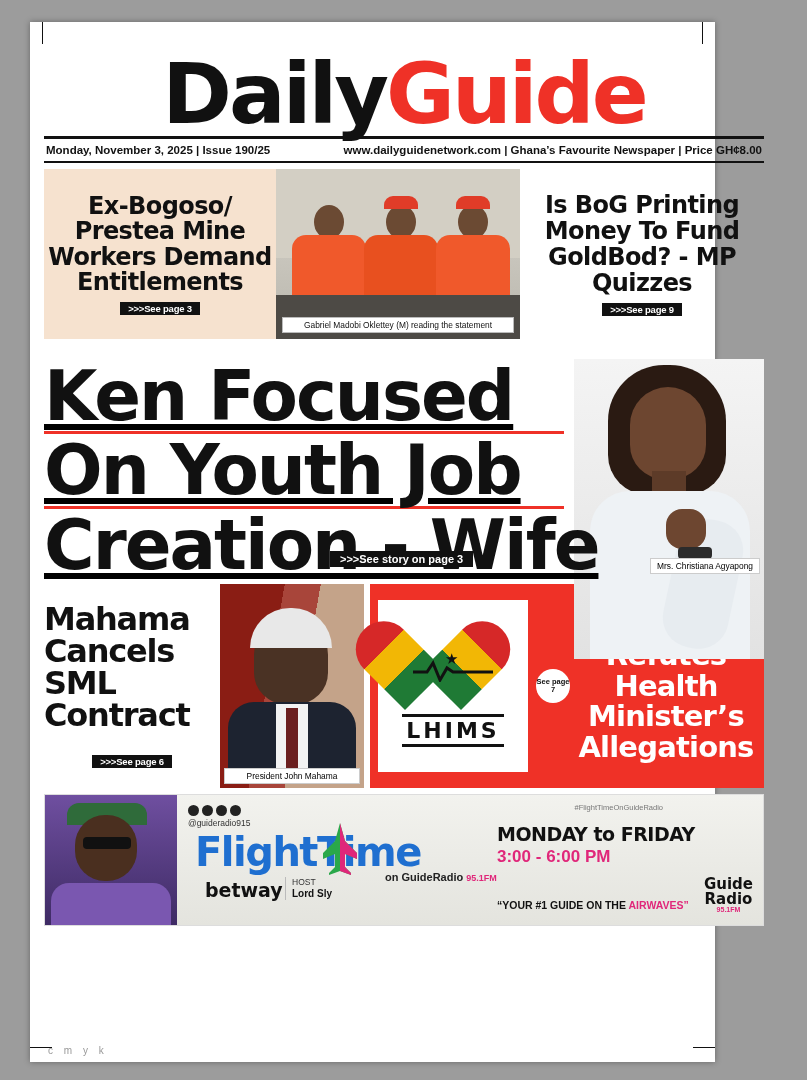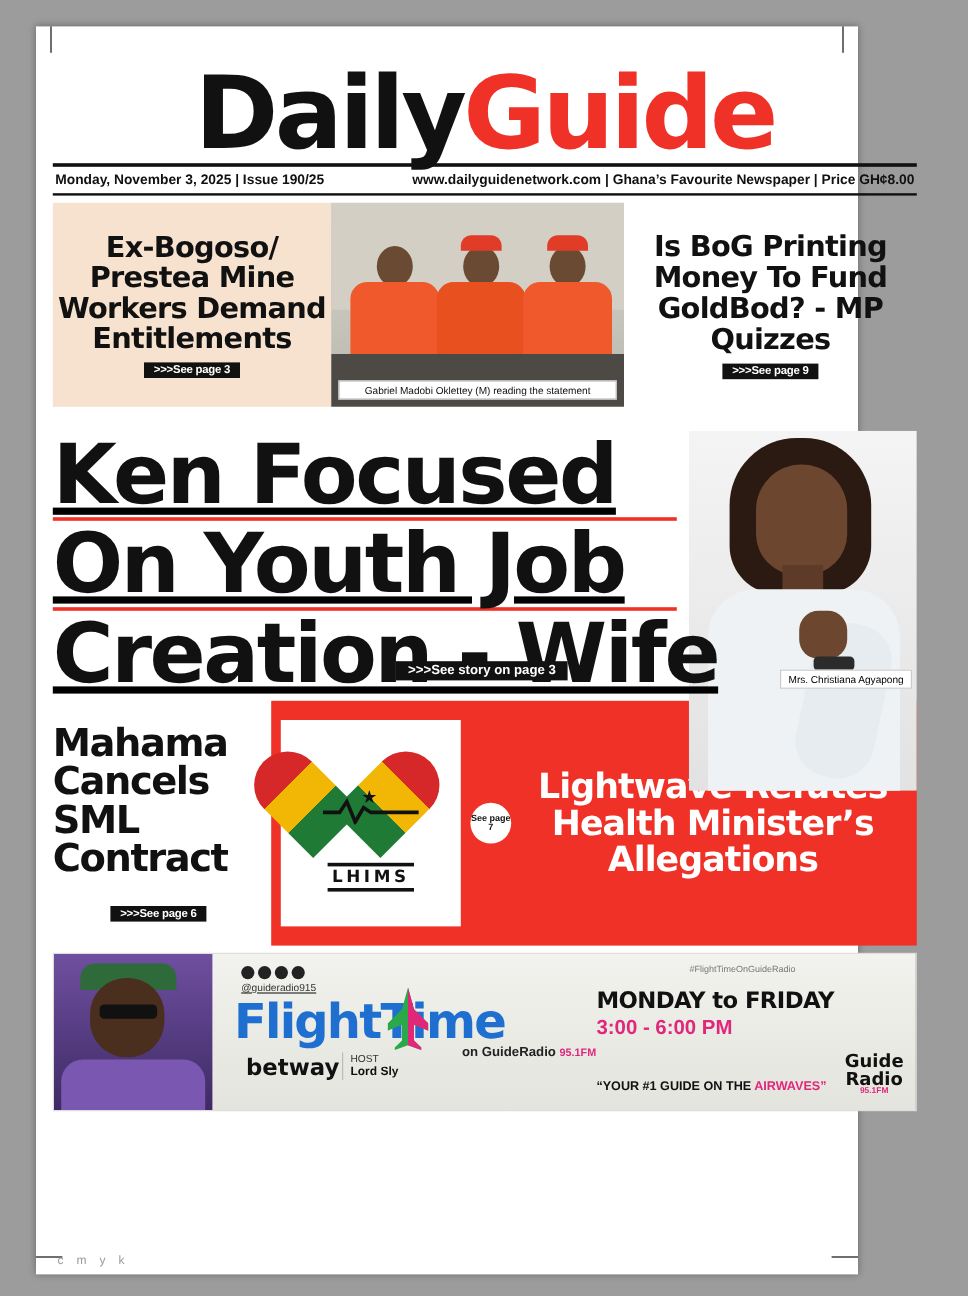"LHIMS" .lhims .word { font-size: 14px -> 22px }
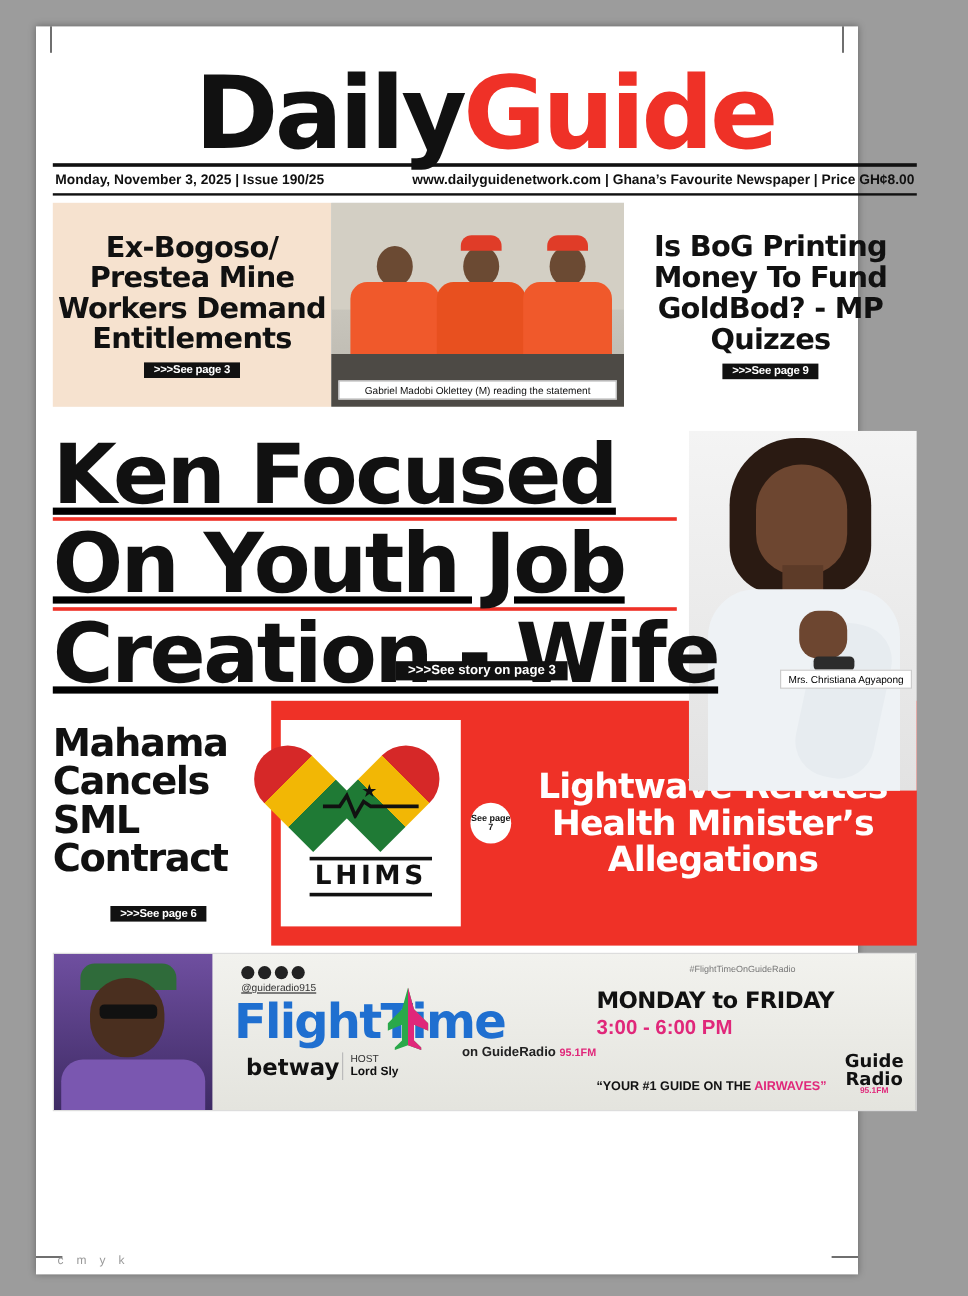"President John Mahama" div.msm { html: none -> <div> <div></div> <div></div> <div></div> <div></div> <div></div> <div></div> <div>President John Mahama</div> </div> }
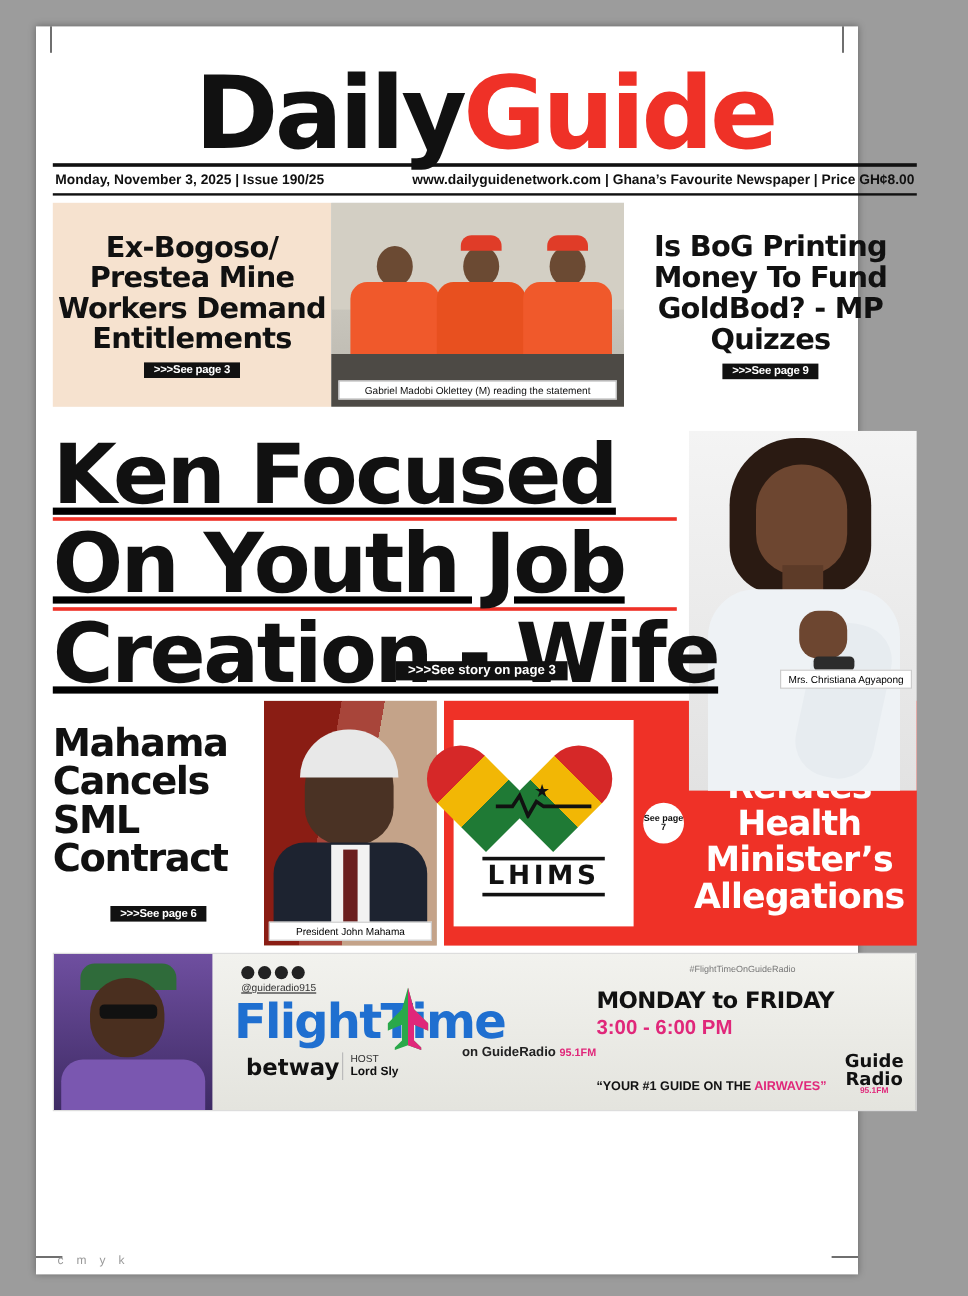"@guideradio915" .ad .social { left: 156px -> 143px; text-decoration: underline -> none }
